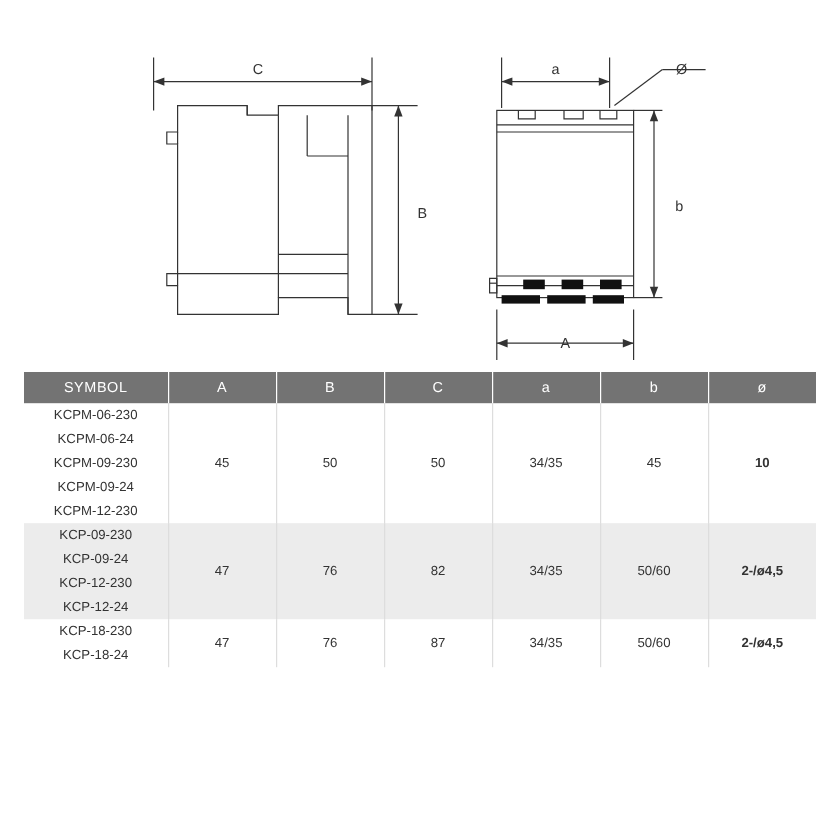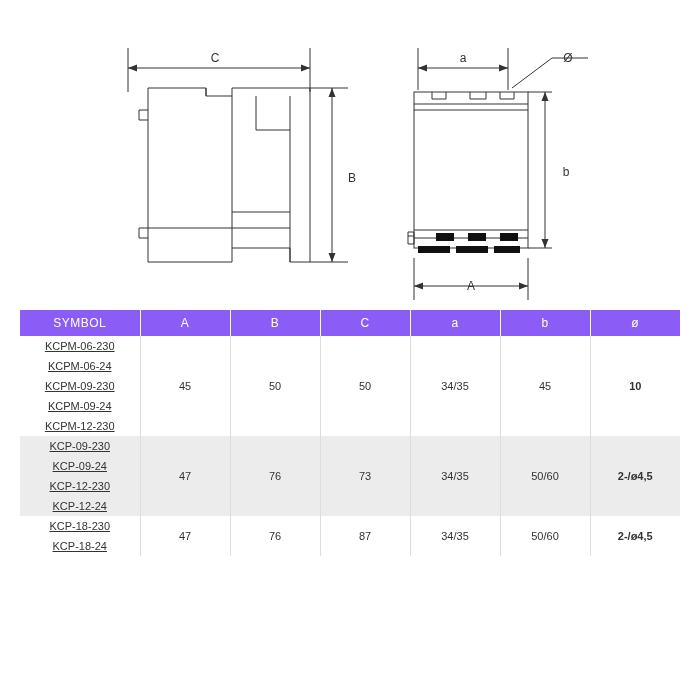"SYMBOL" table.spec th { background: #8b5cf6 -> #737373 }
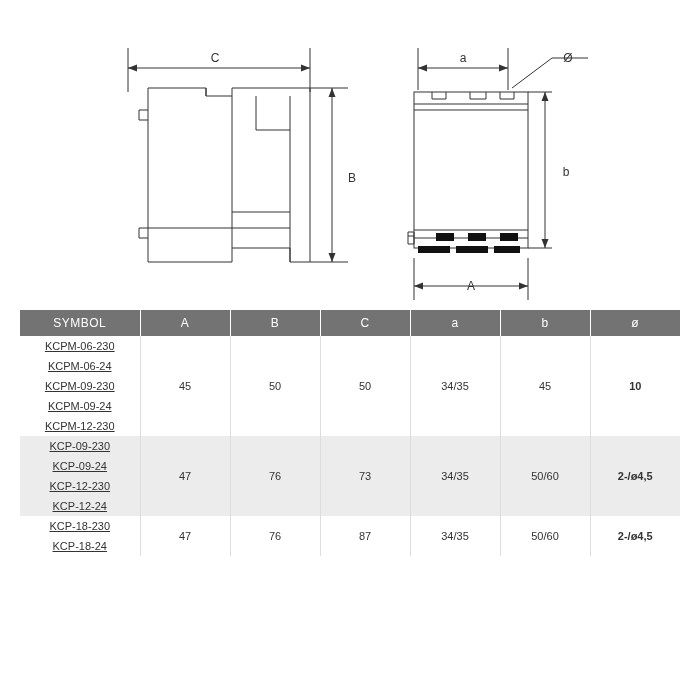"KCPM-06-230" td.symbol-cell .sym { text-decoration: underline -> none }
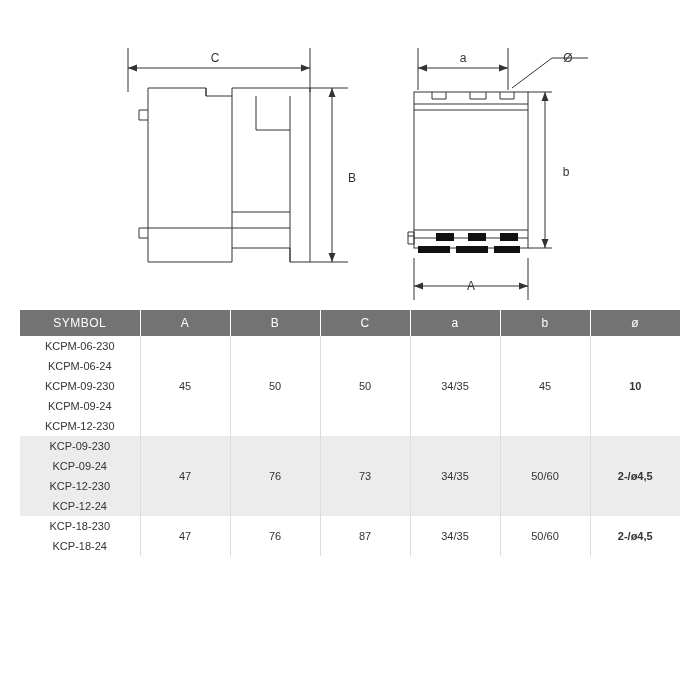"73" td { text: 73 -> 82 }
